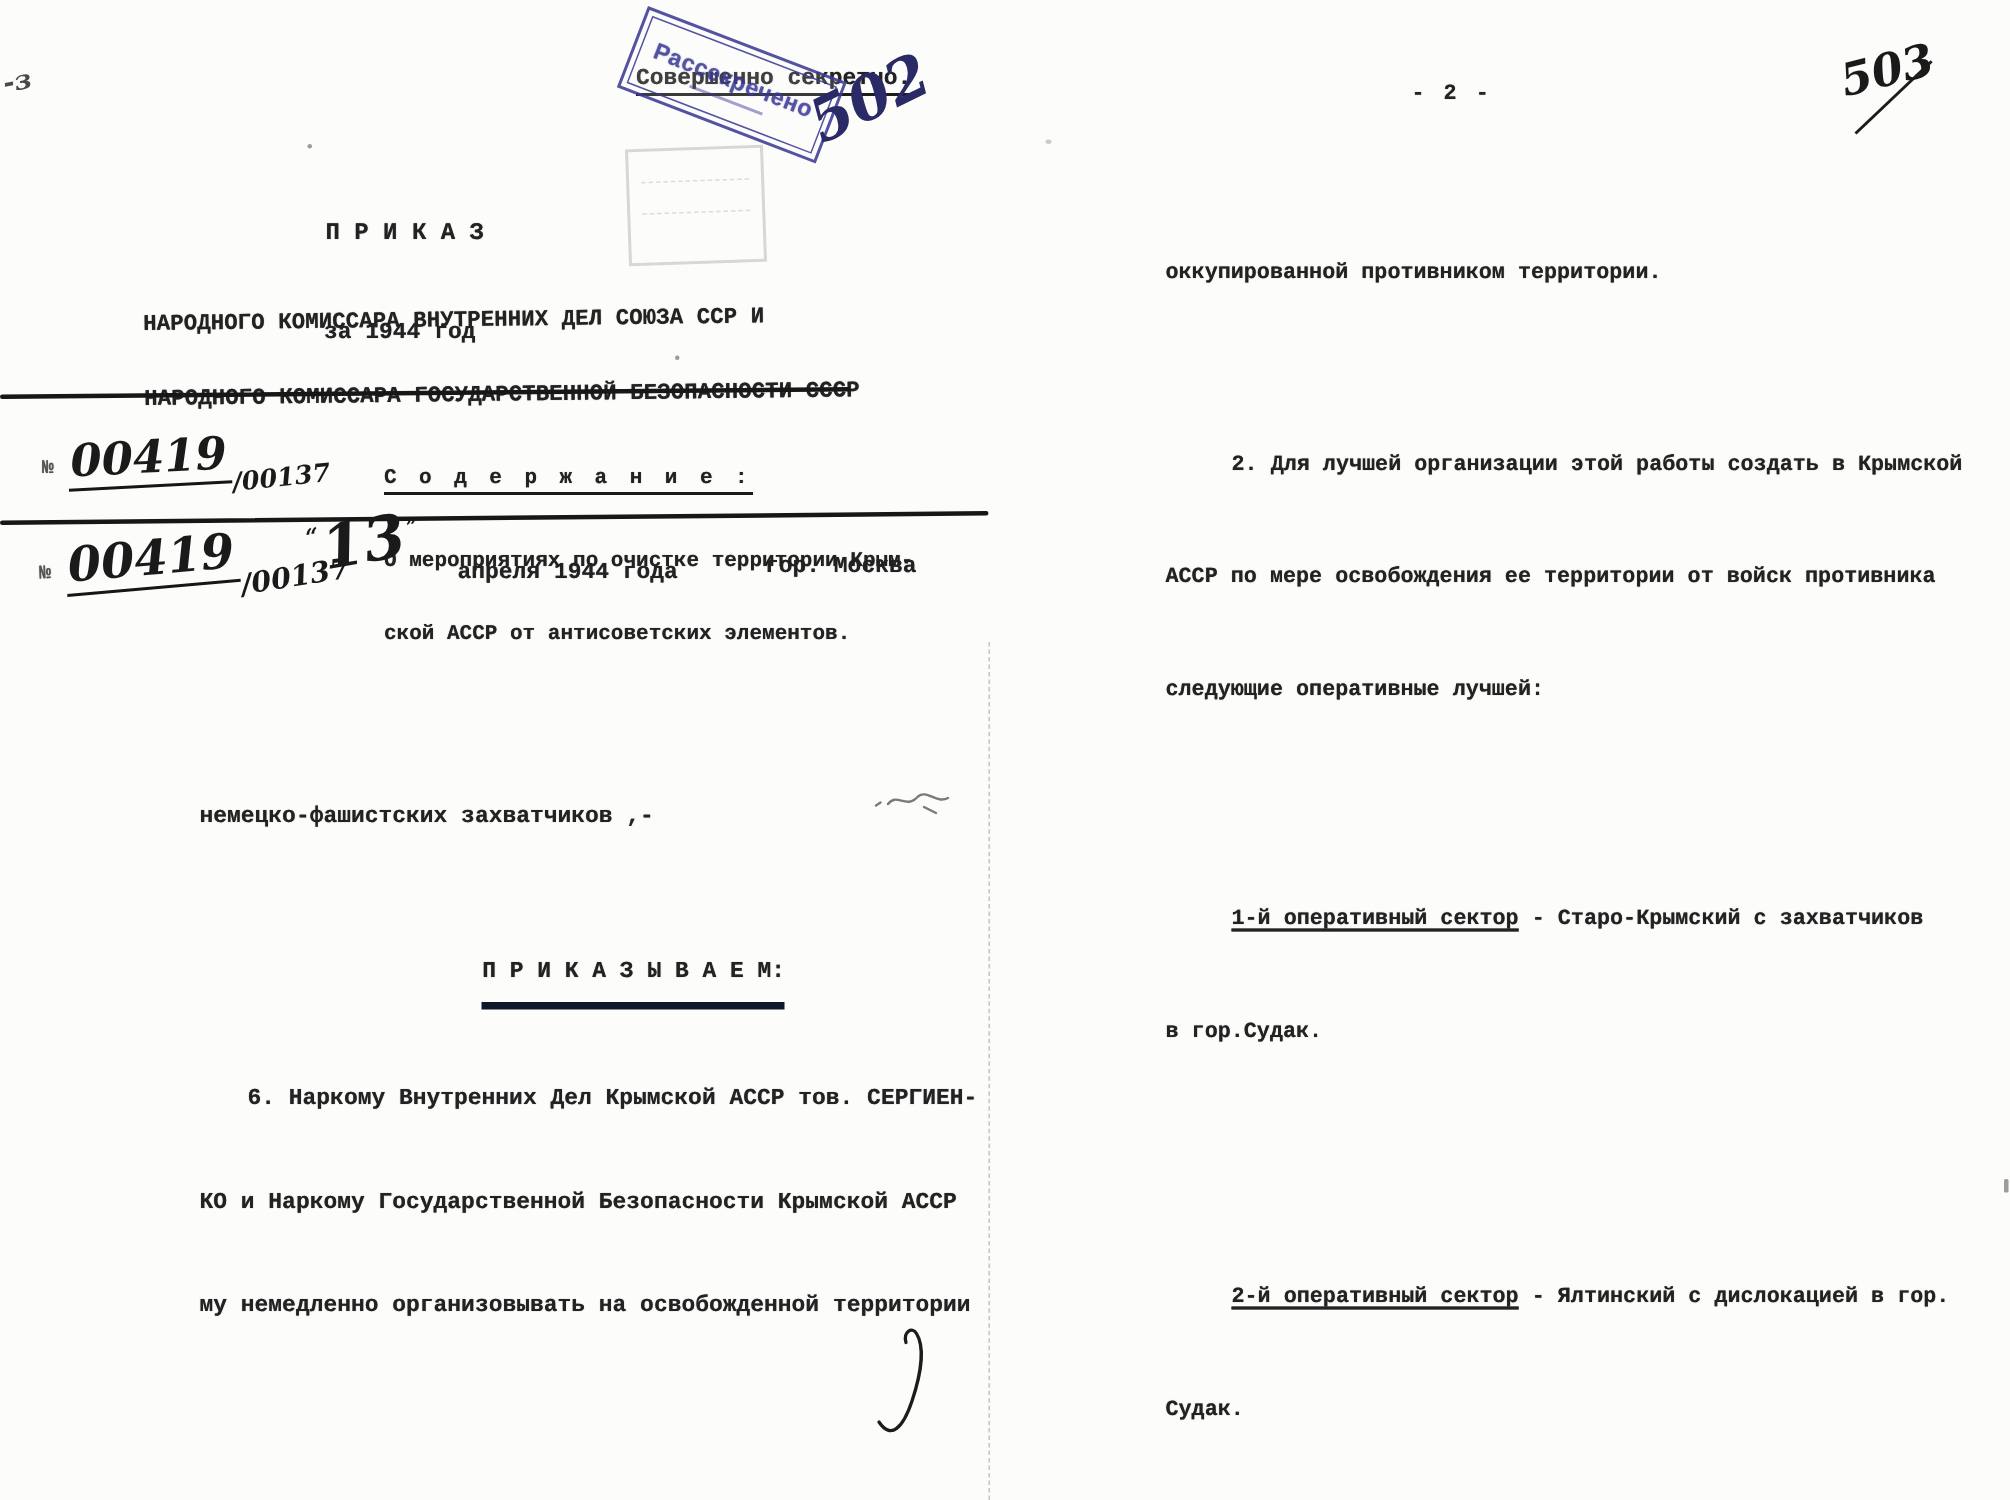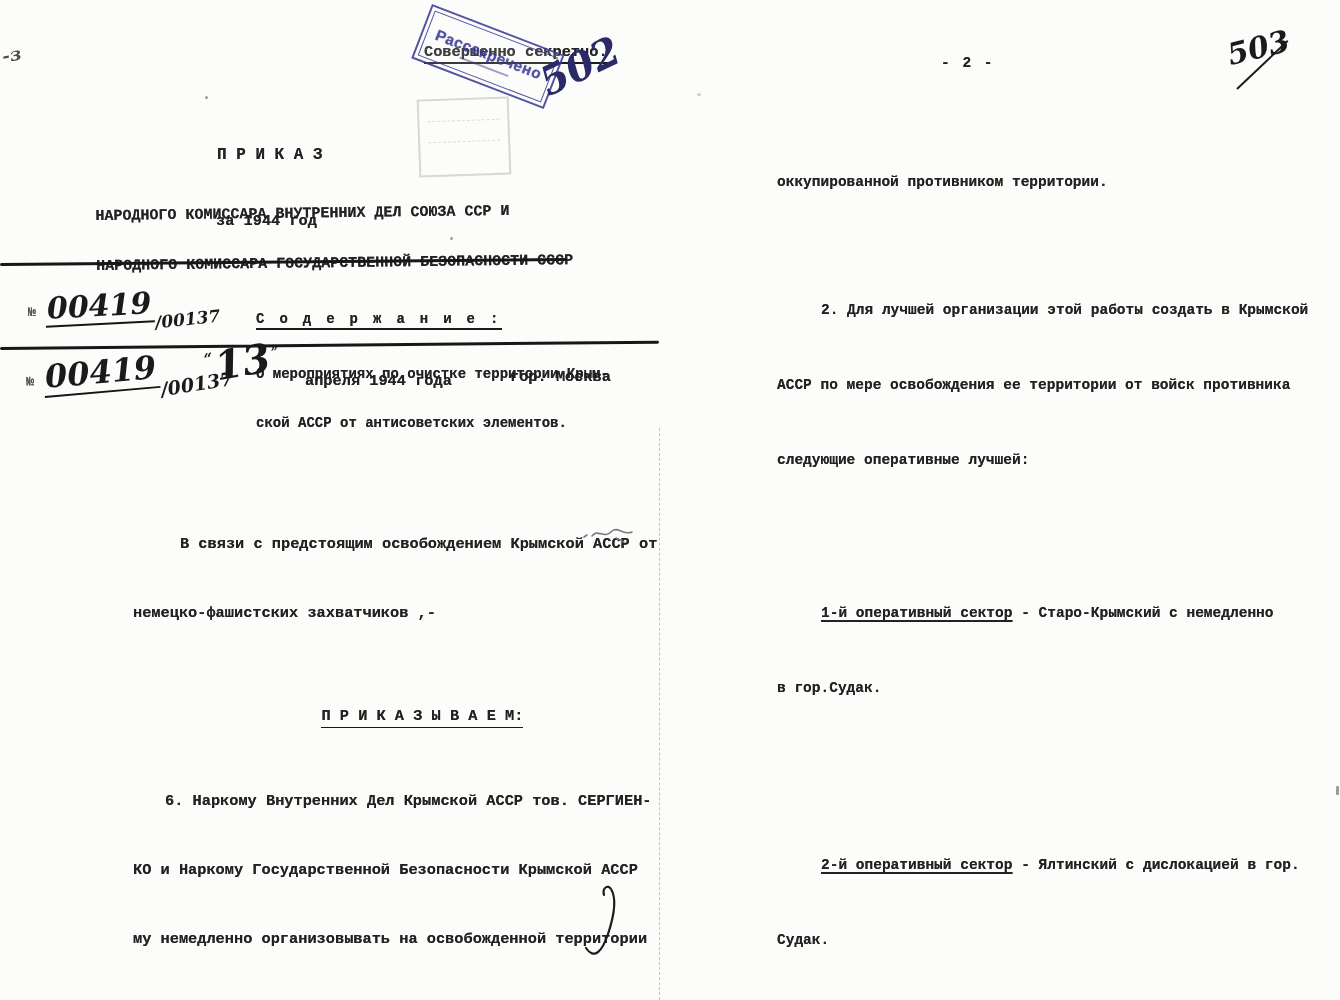"В связи с предстоящим освобождением" div.ind47 { html: <div>В связи с предстоящим освобождением Крымской АССР от</div> -> none }
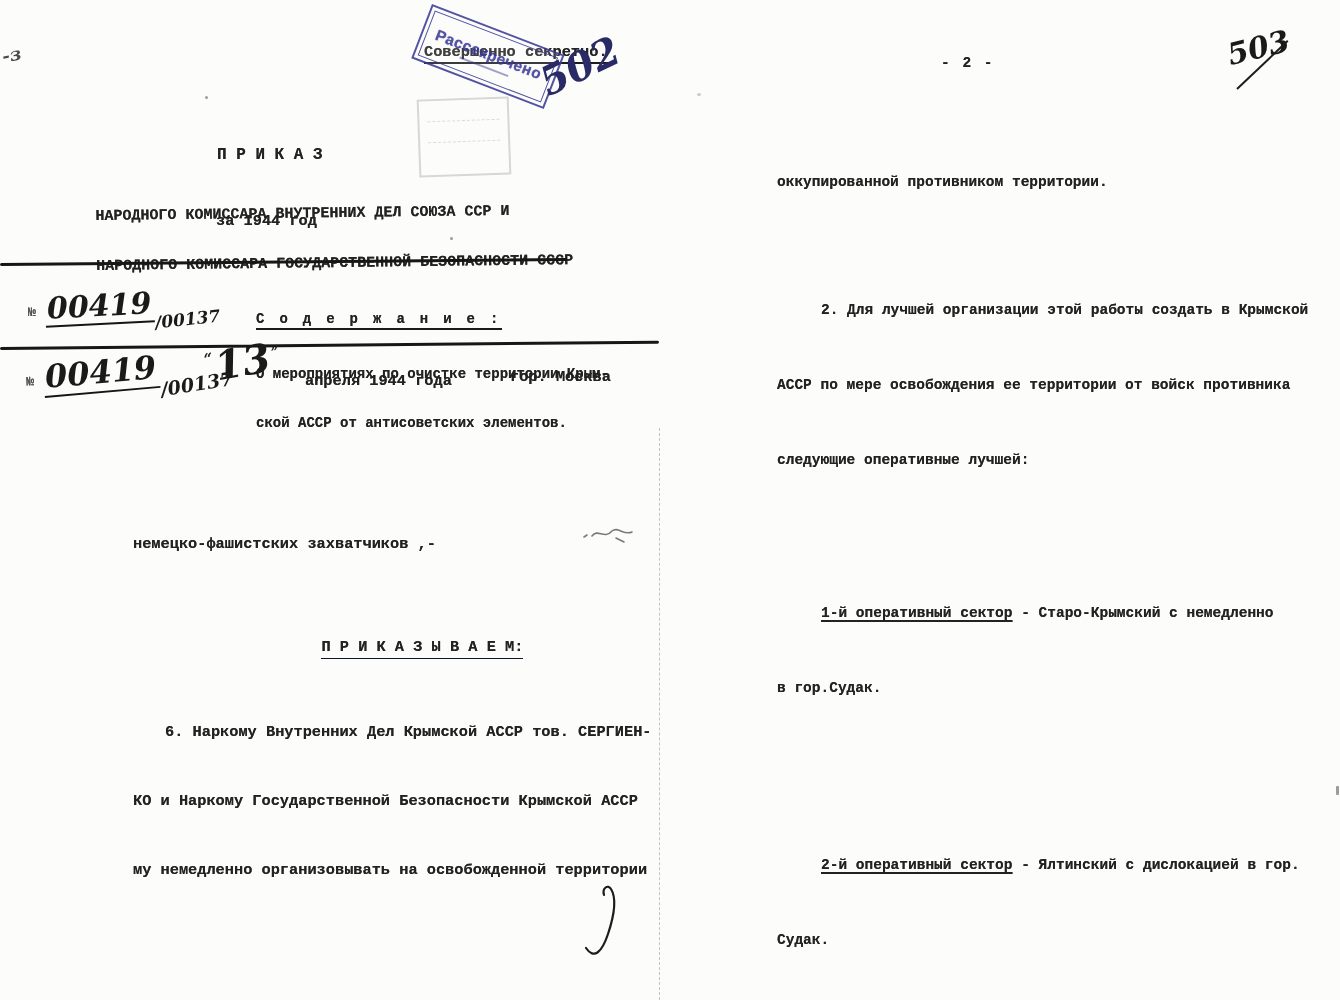"- Старо-Крымский с немедленно" span { text: немедленно -> захватчиков }
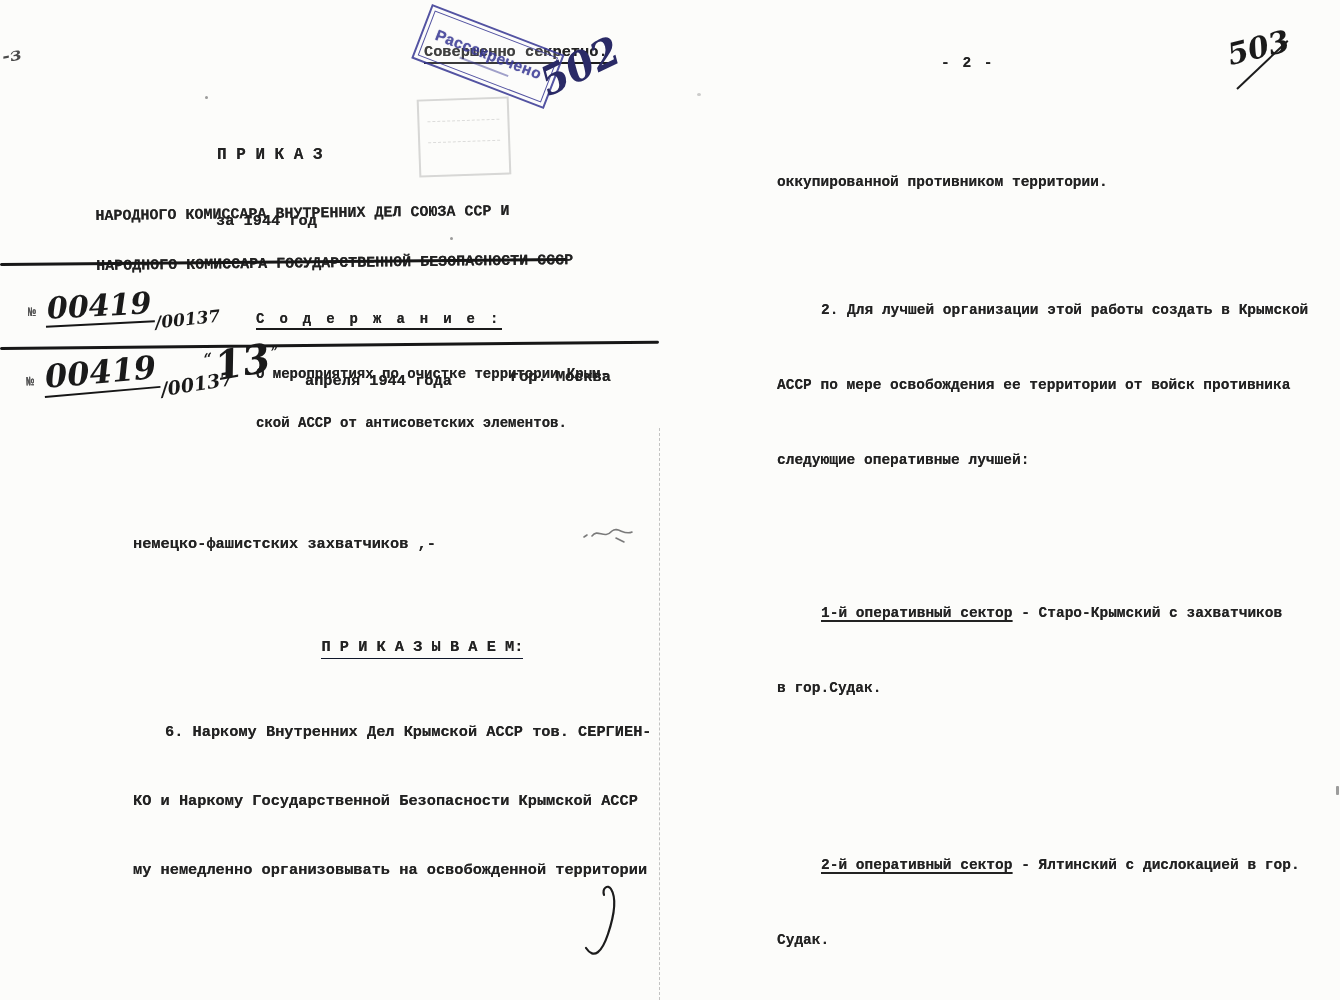"П Р И К А З Ы" .decree-head span { border-bottom: 1px solid #0f172a -> 5px solid #0f172a; padding-bottom: 2px -> 12px }
